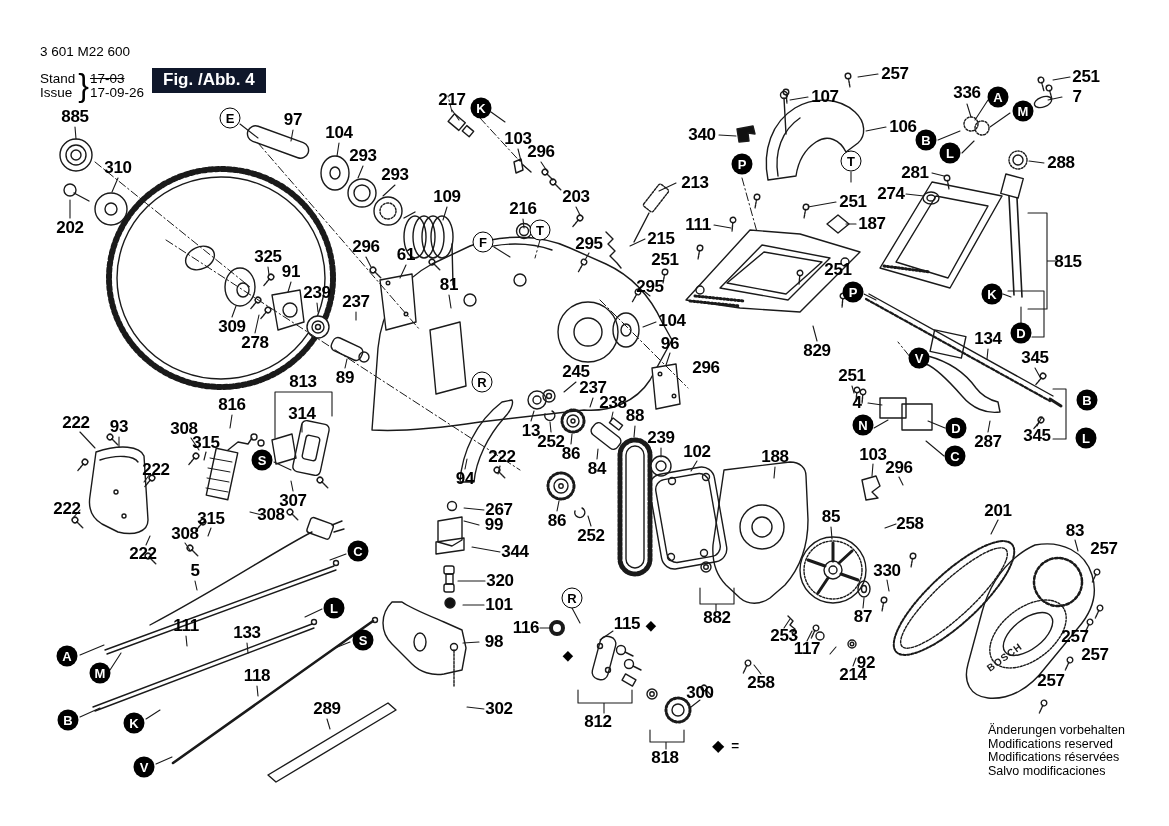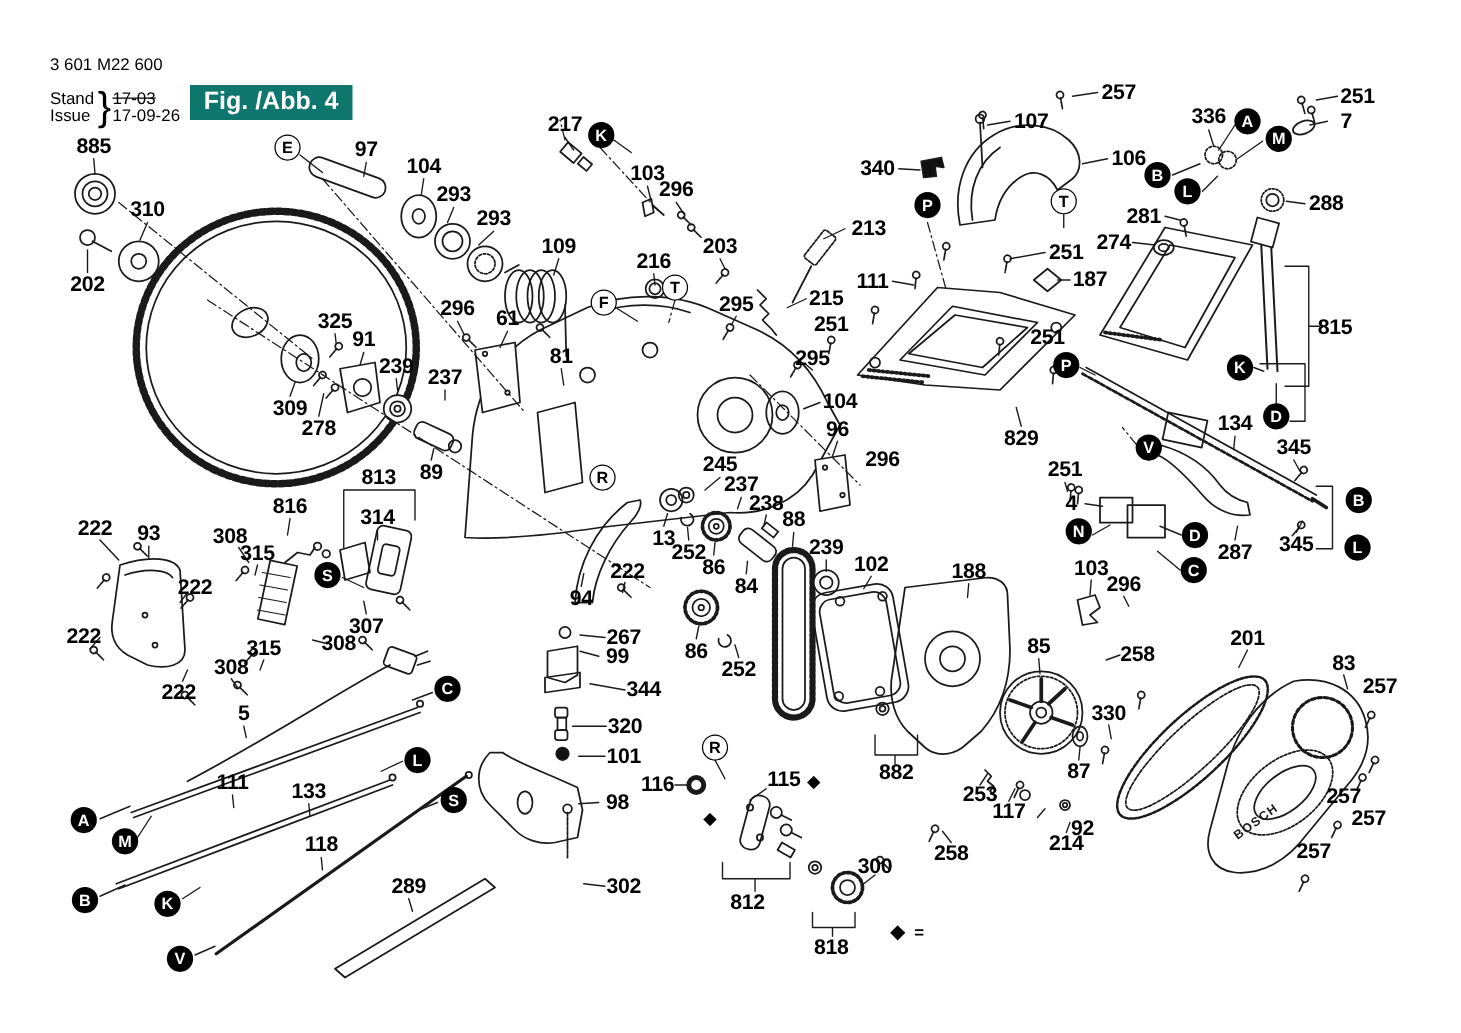"Fig. /Abb. 4" .figbox { background: #0f766e -> #0f172a; font-size: 20px -> 17px }
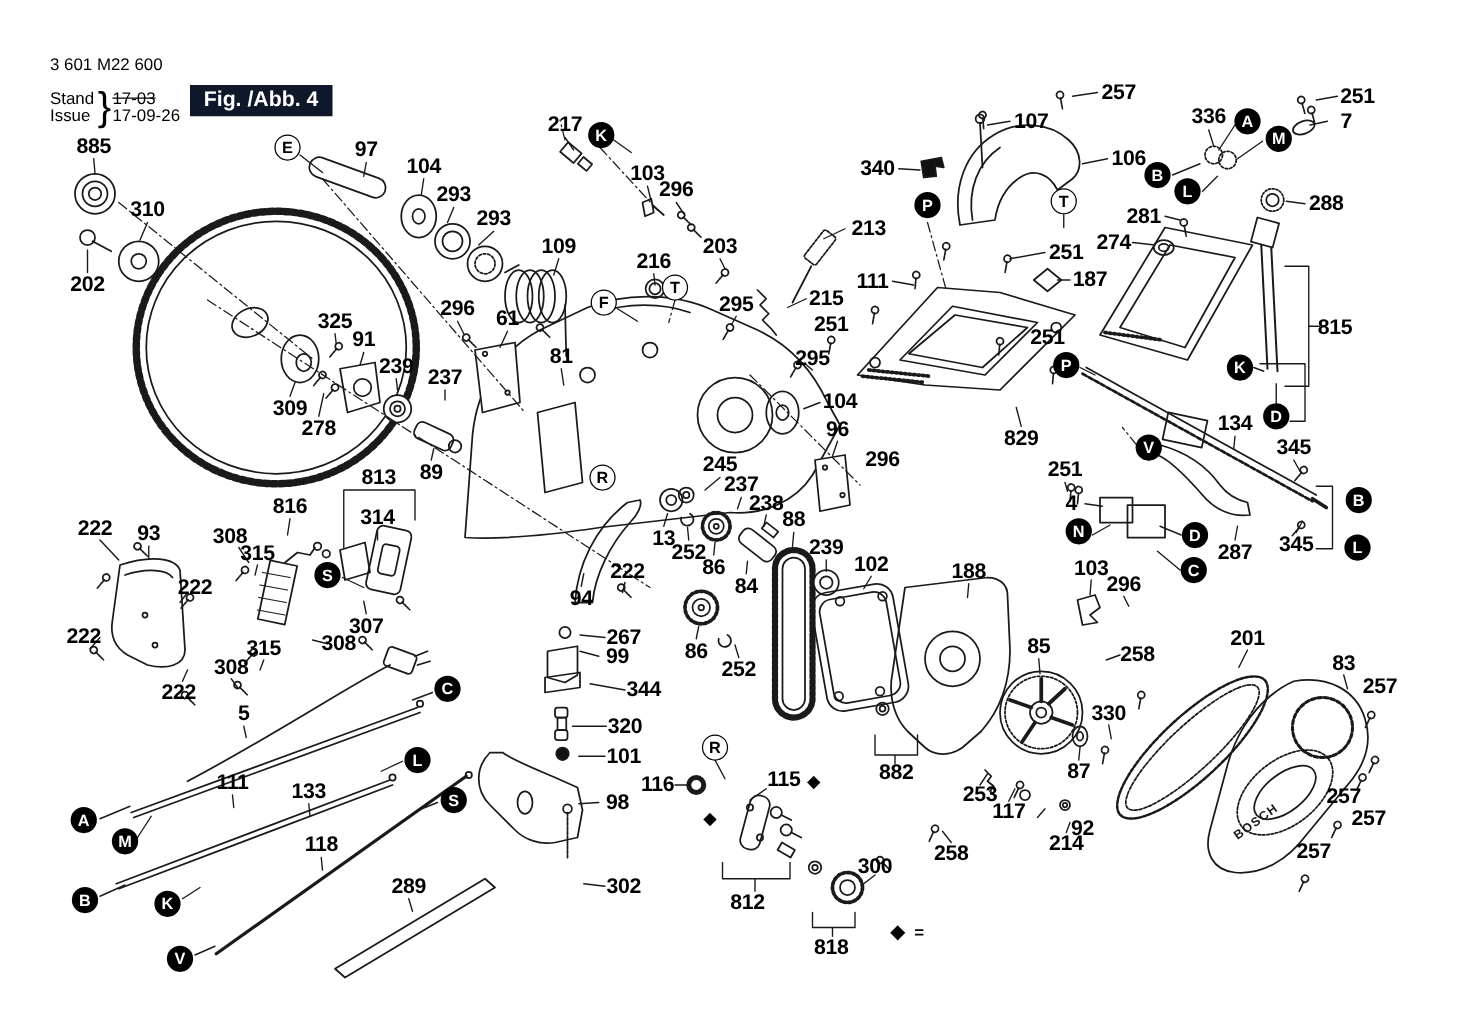"Änderungen vorbehalten" div.footer { html: none -> <div> <div>Änderungen vorbehalten</div> <div>Modifications reserved</div> <div>Modifications réservées</div> <div>Salvo modificaciones</div> </div> }
